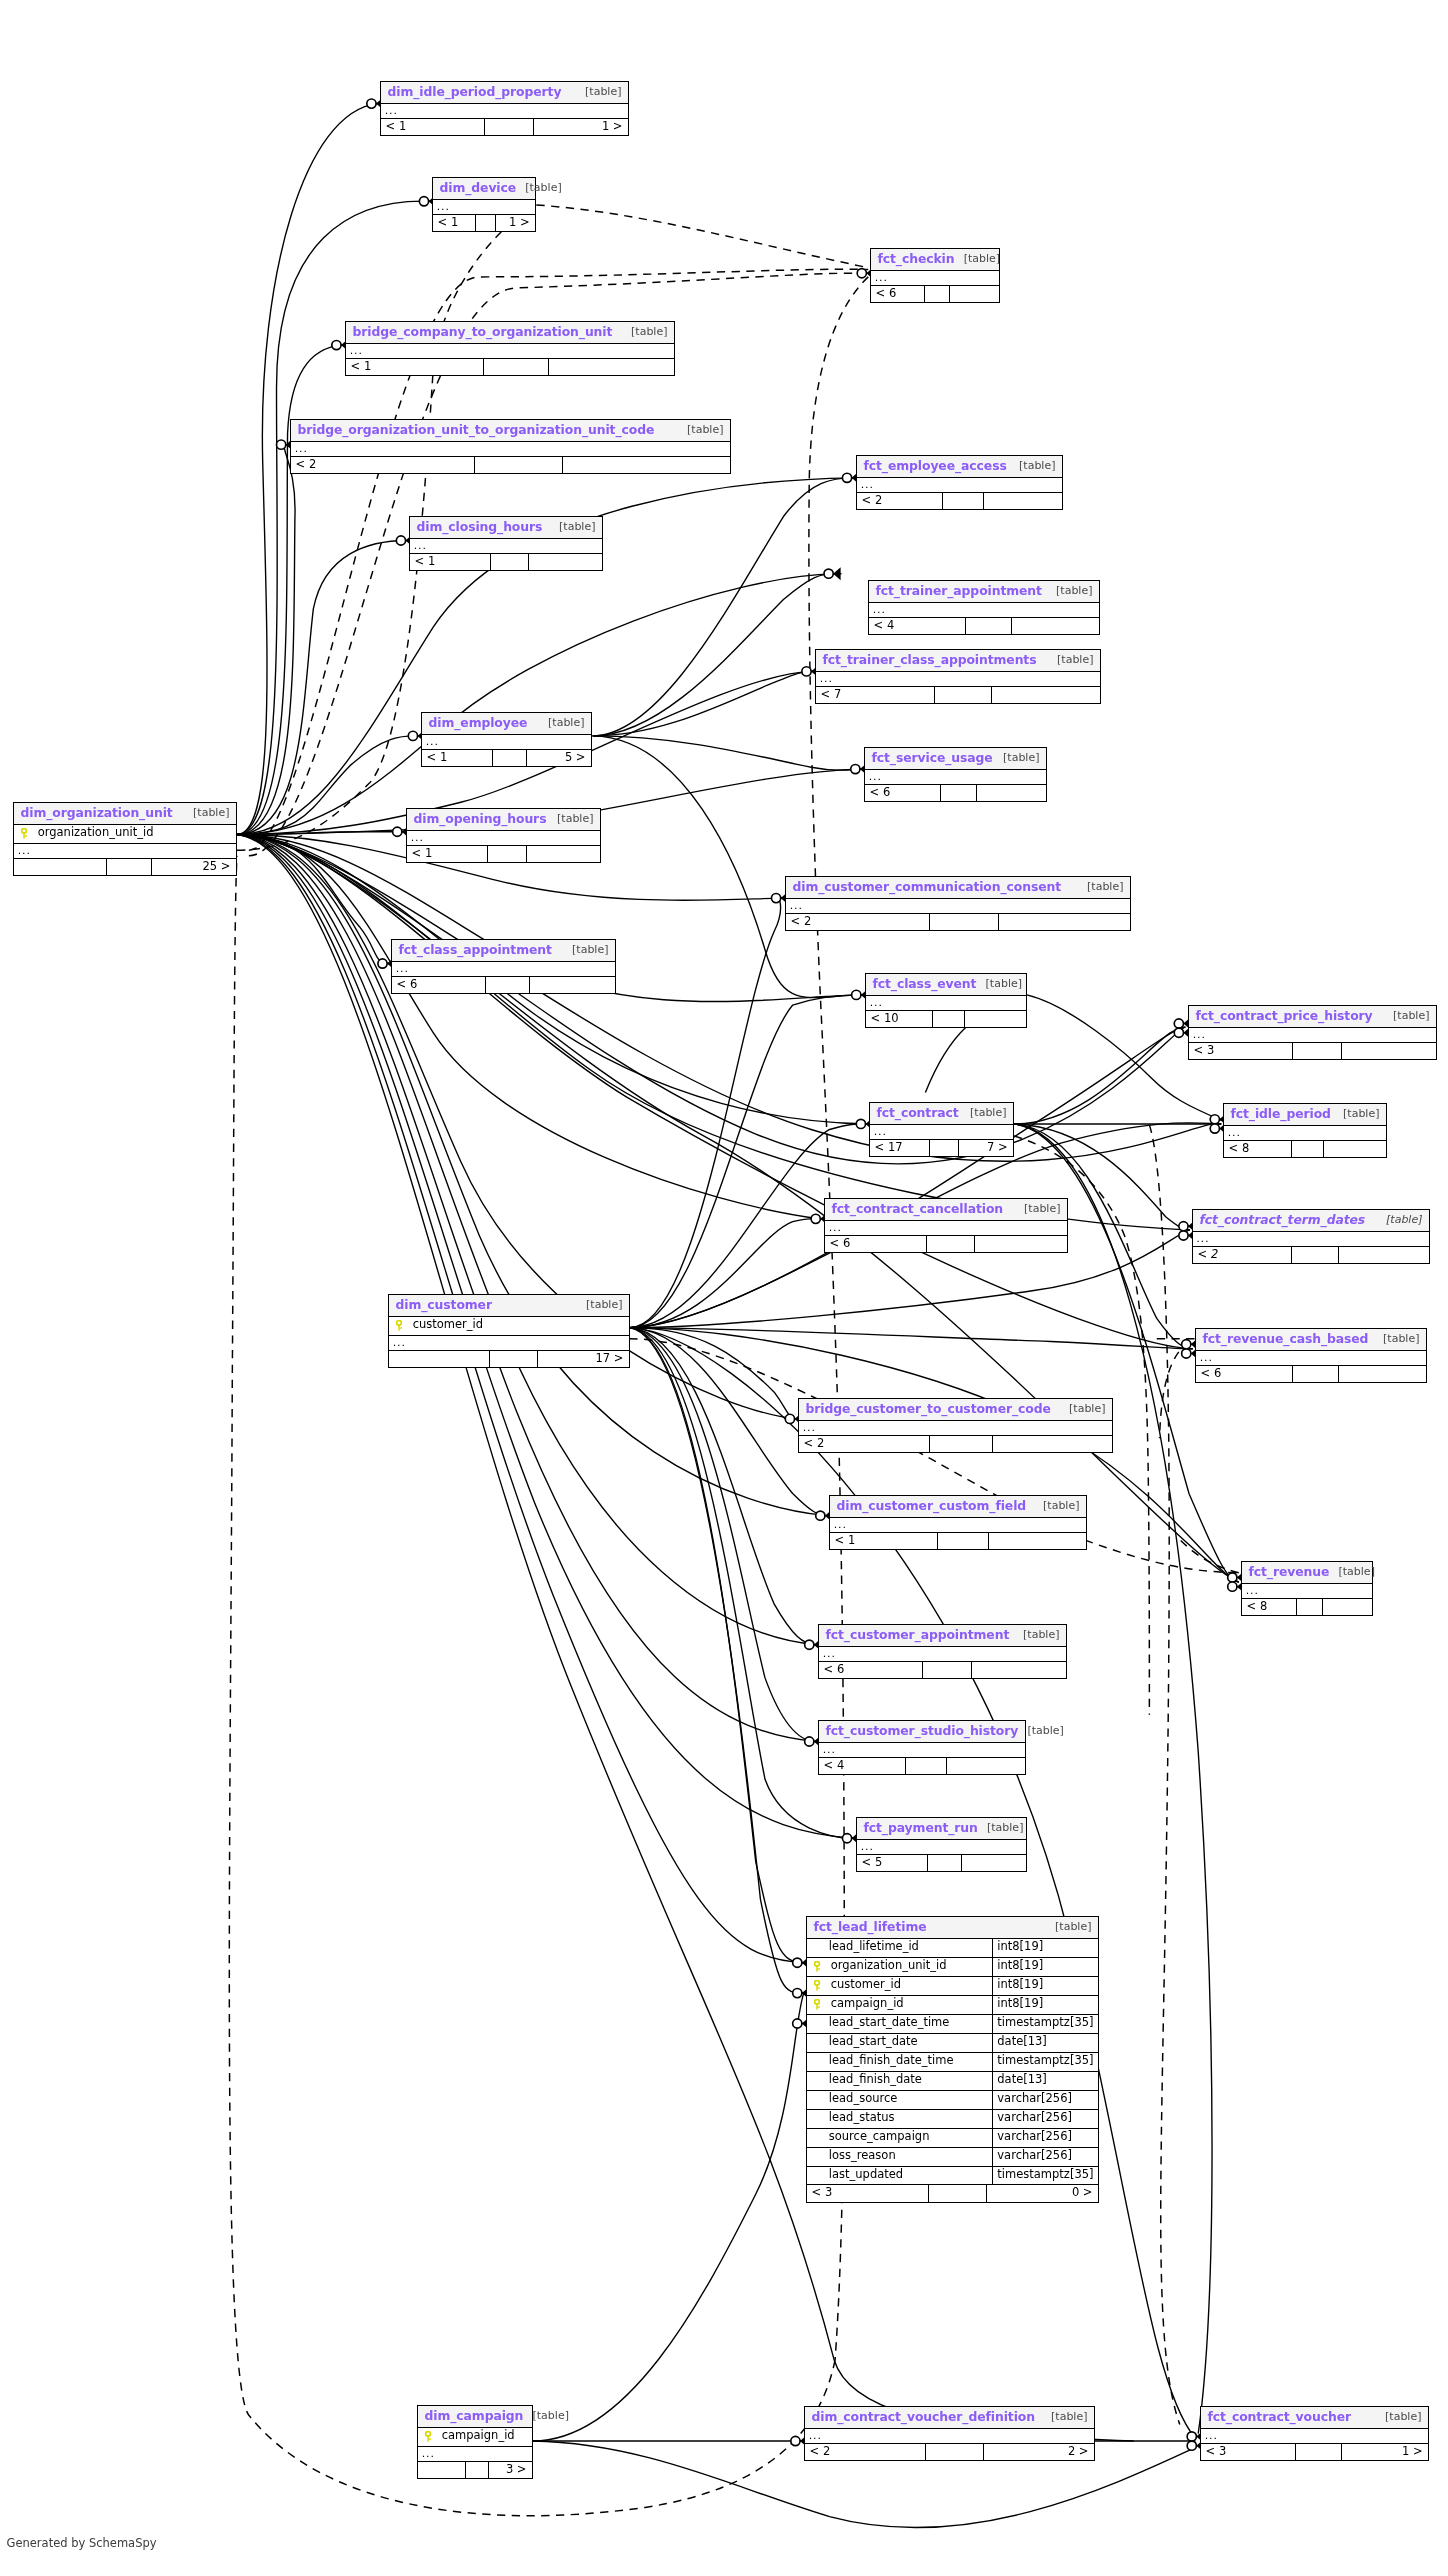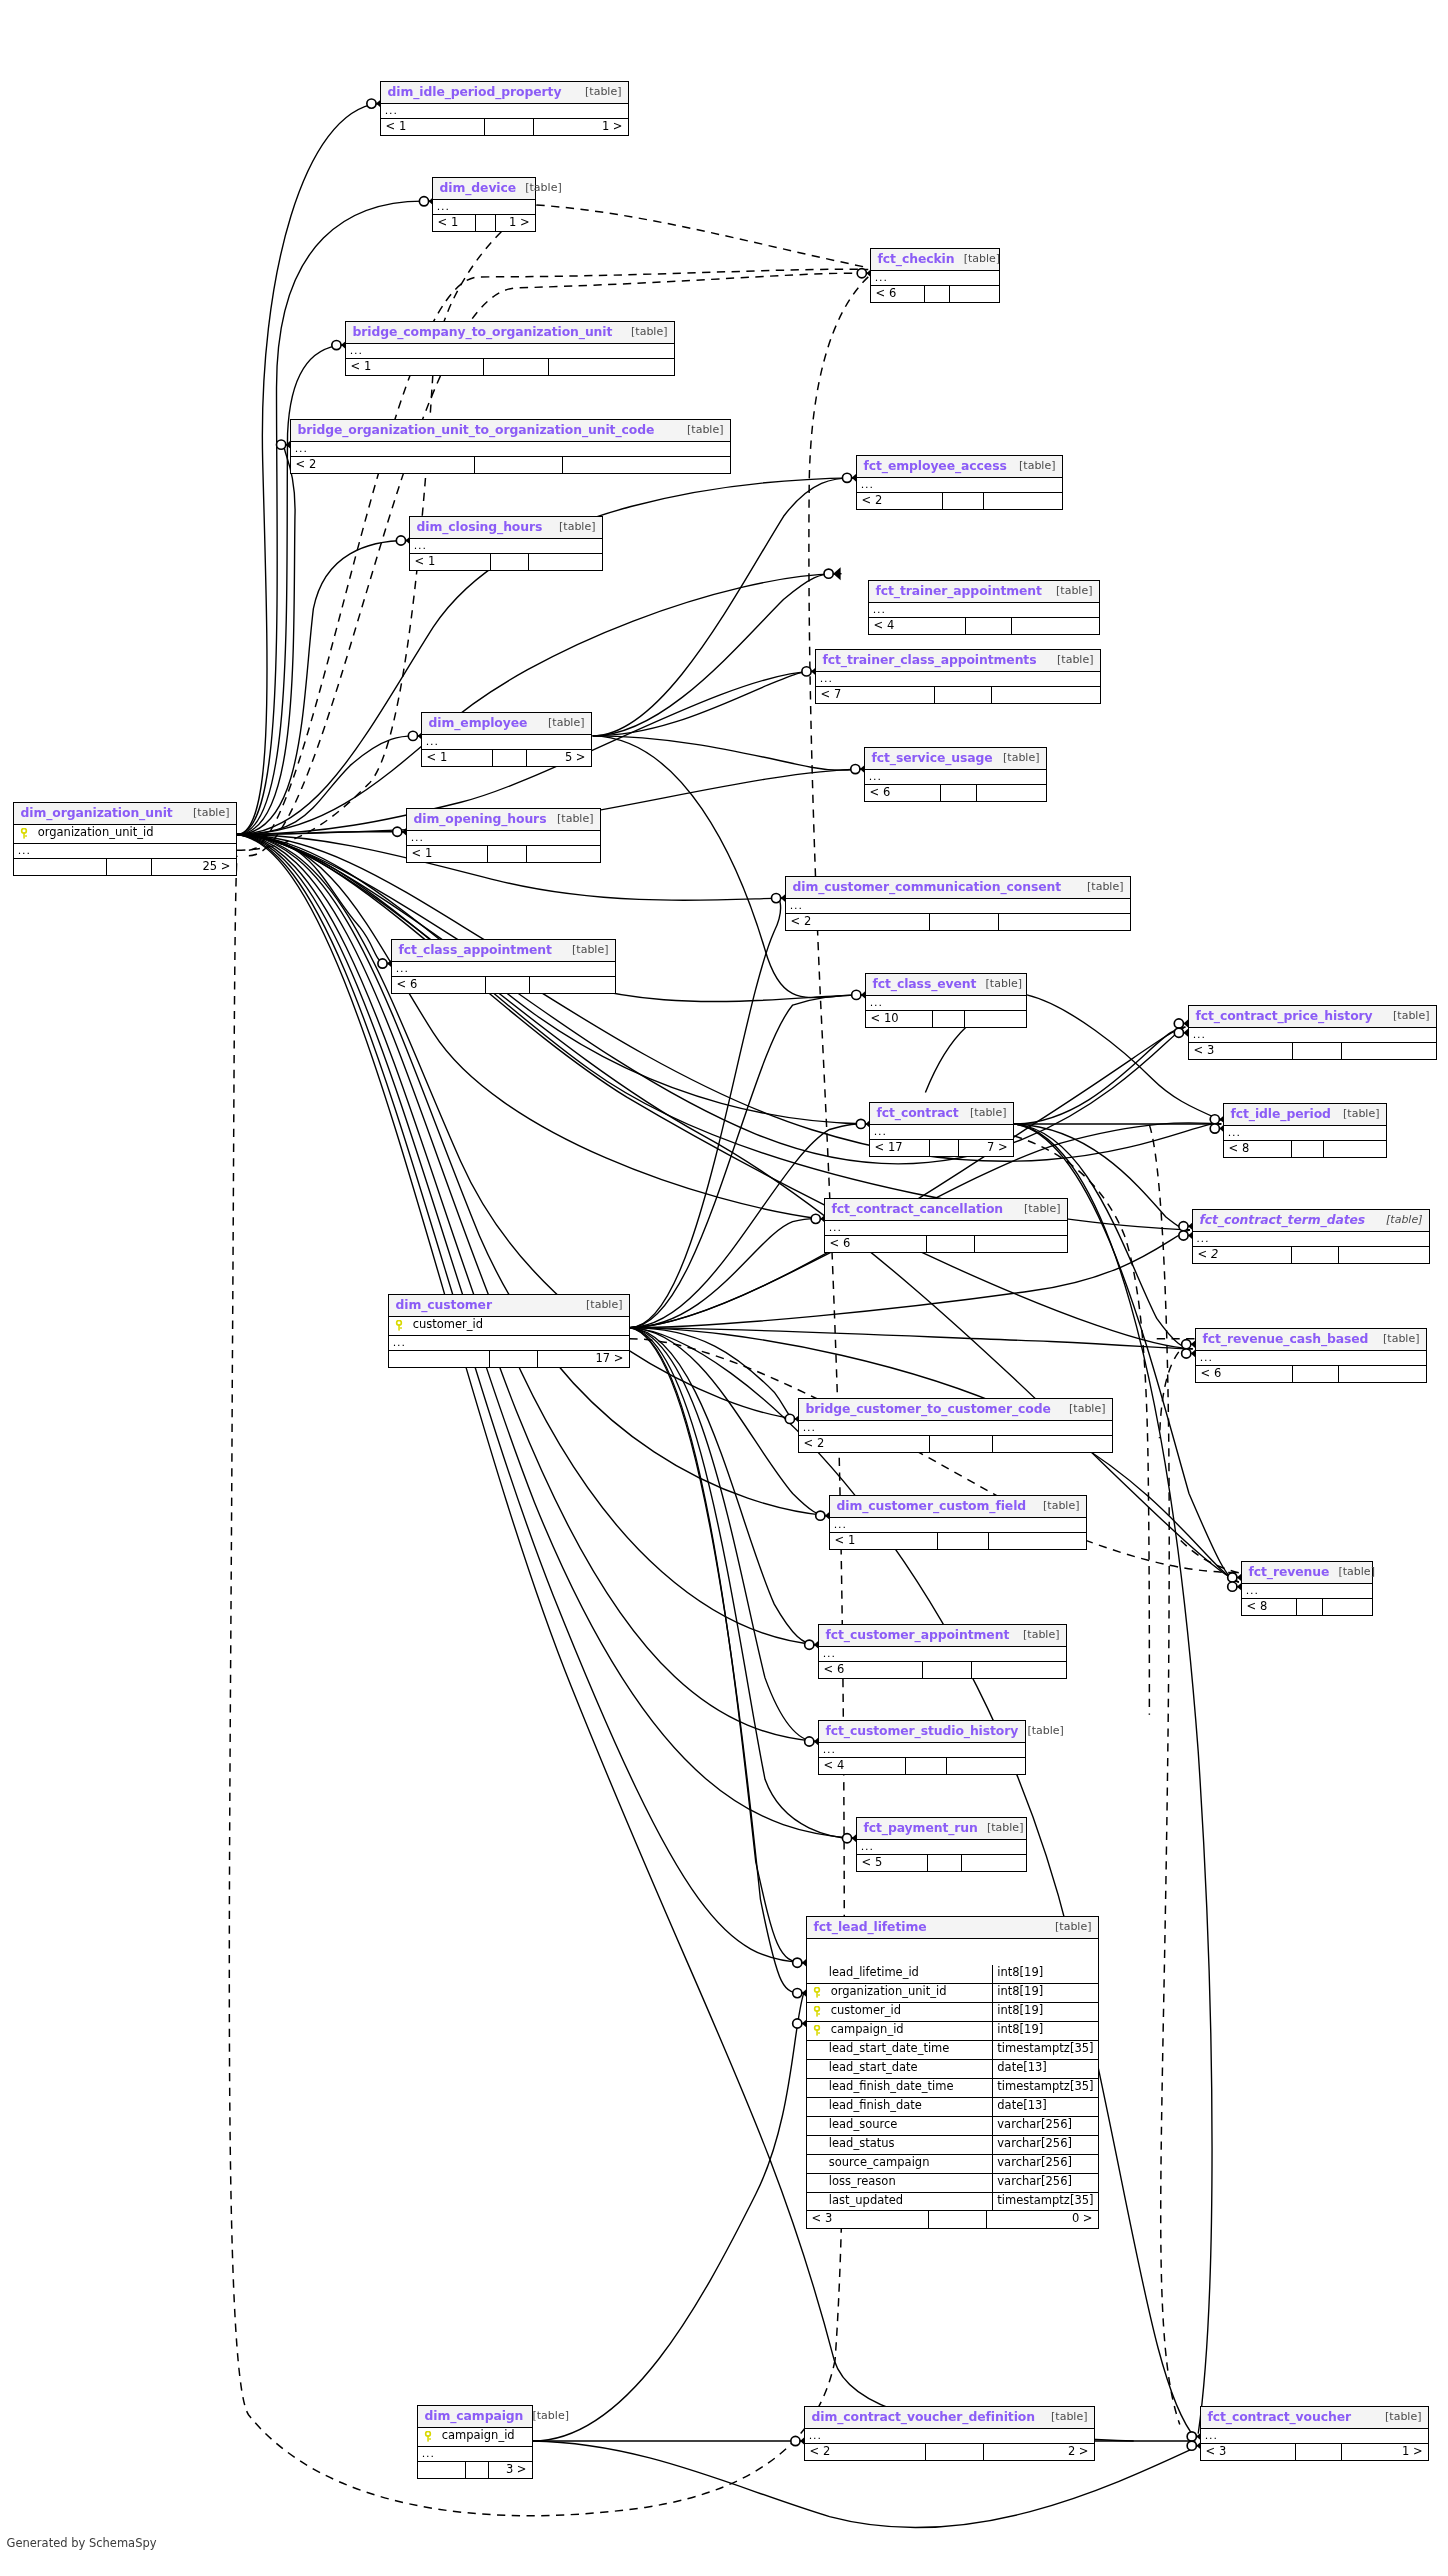"lead_lifetime_id" div.tn-row { margin-top: 26px -> none }
